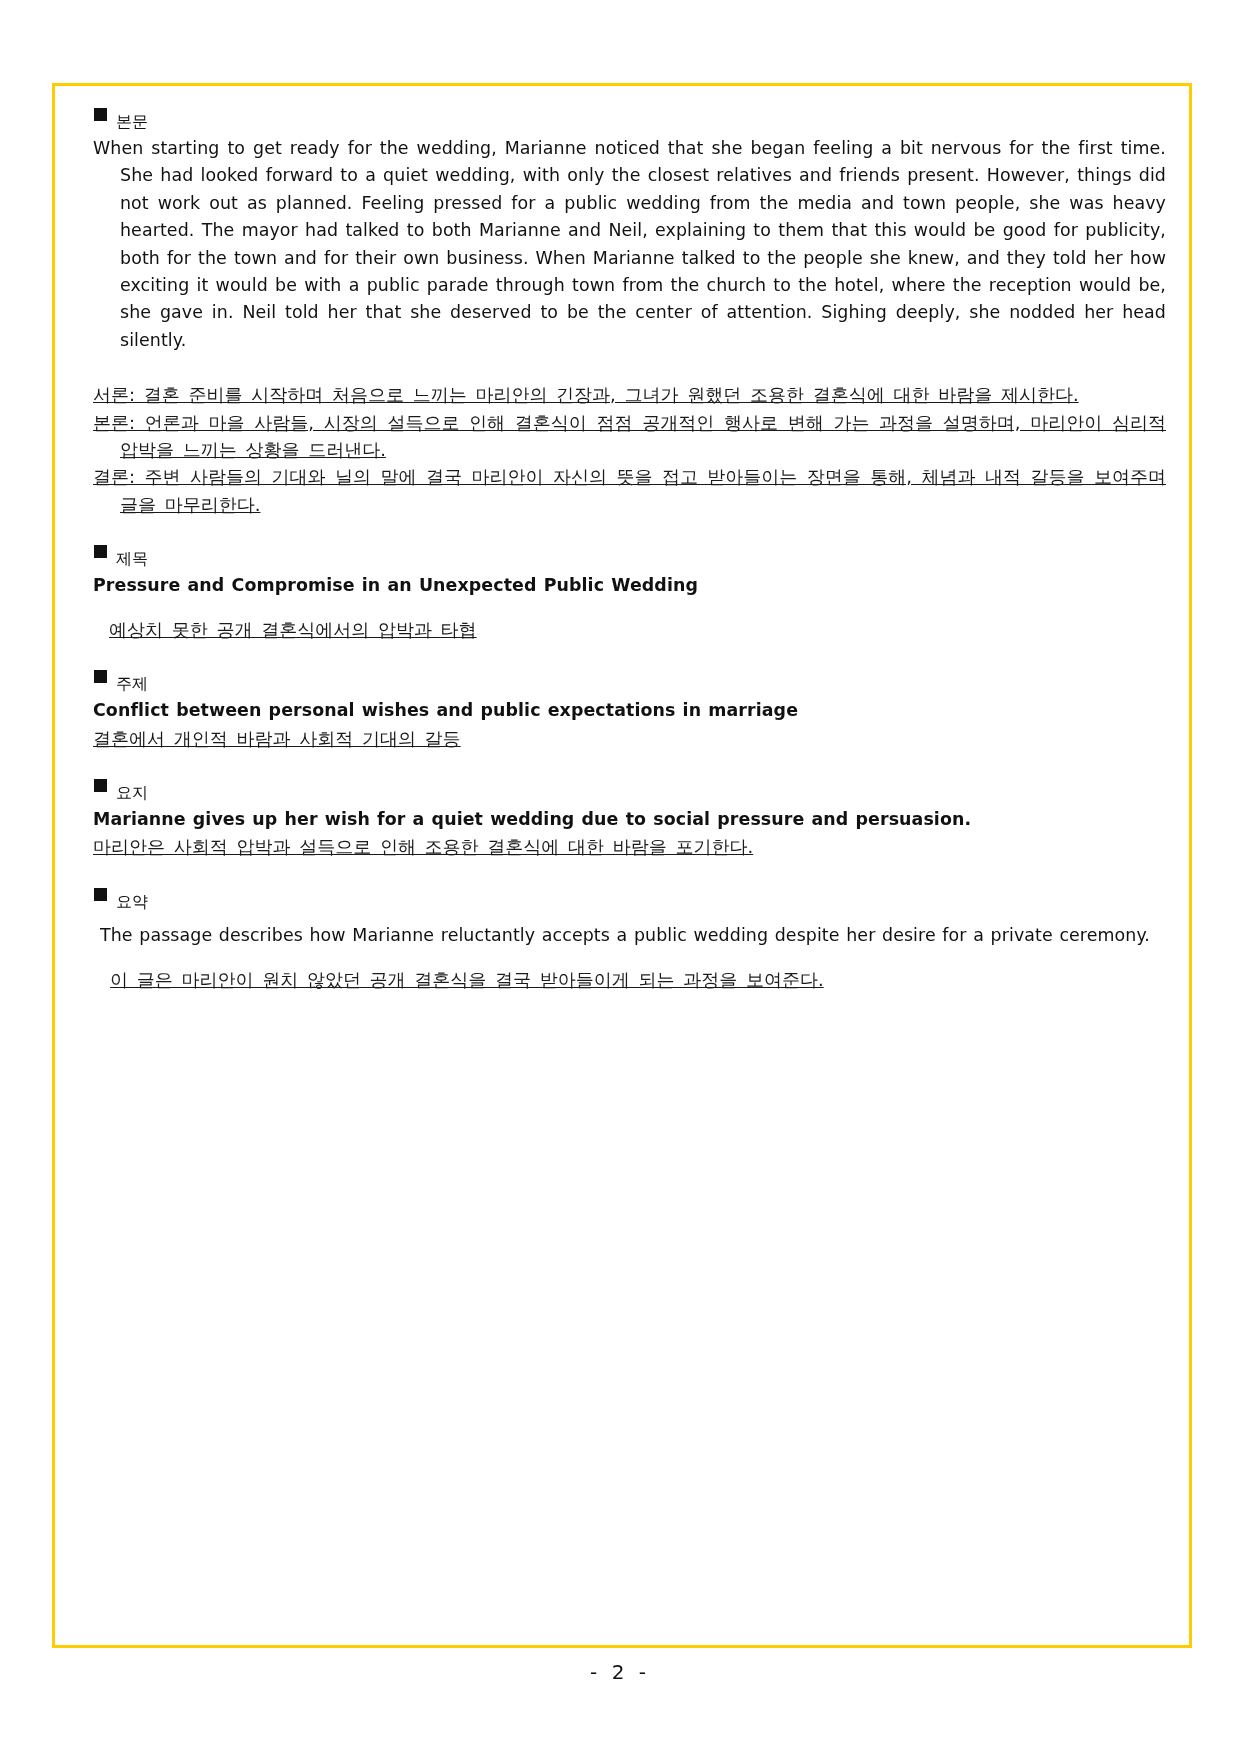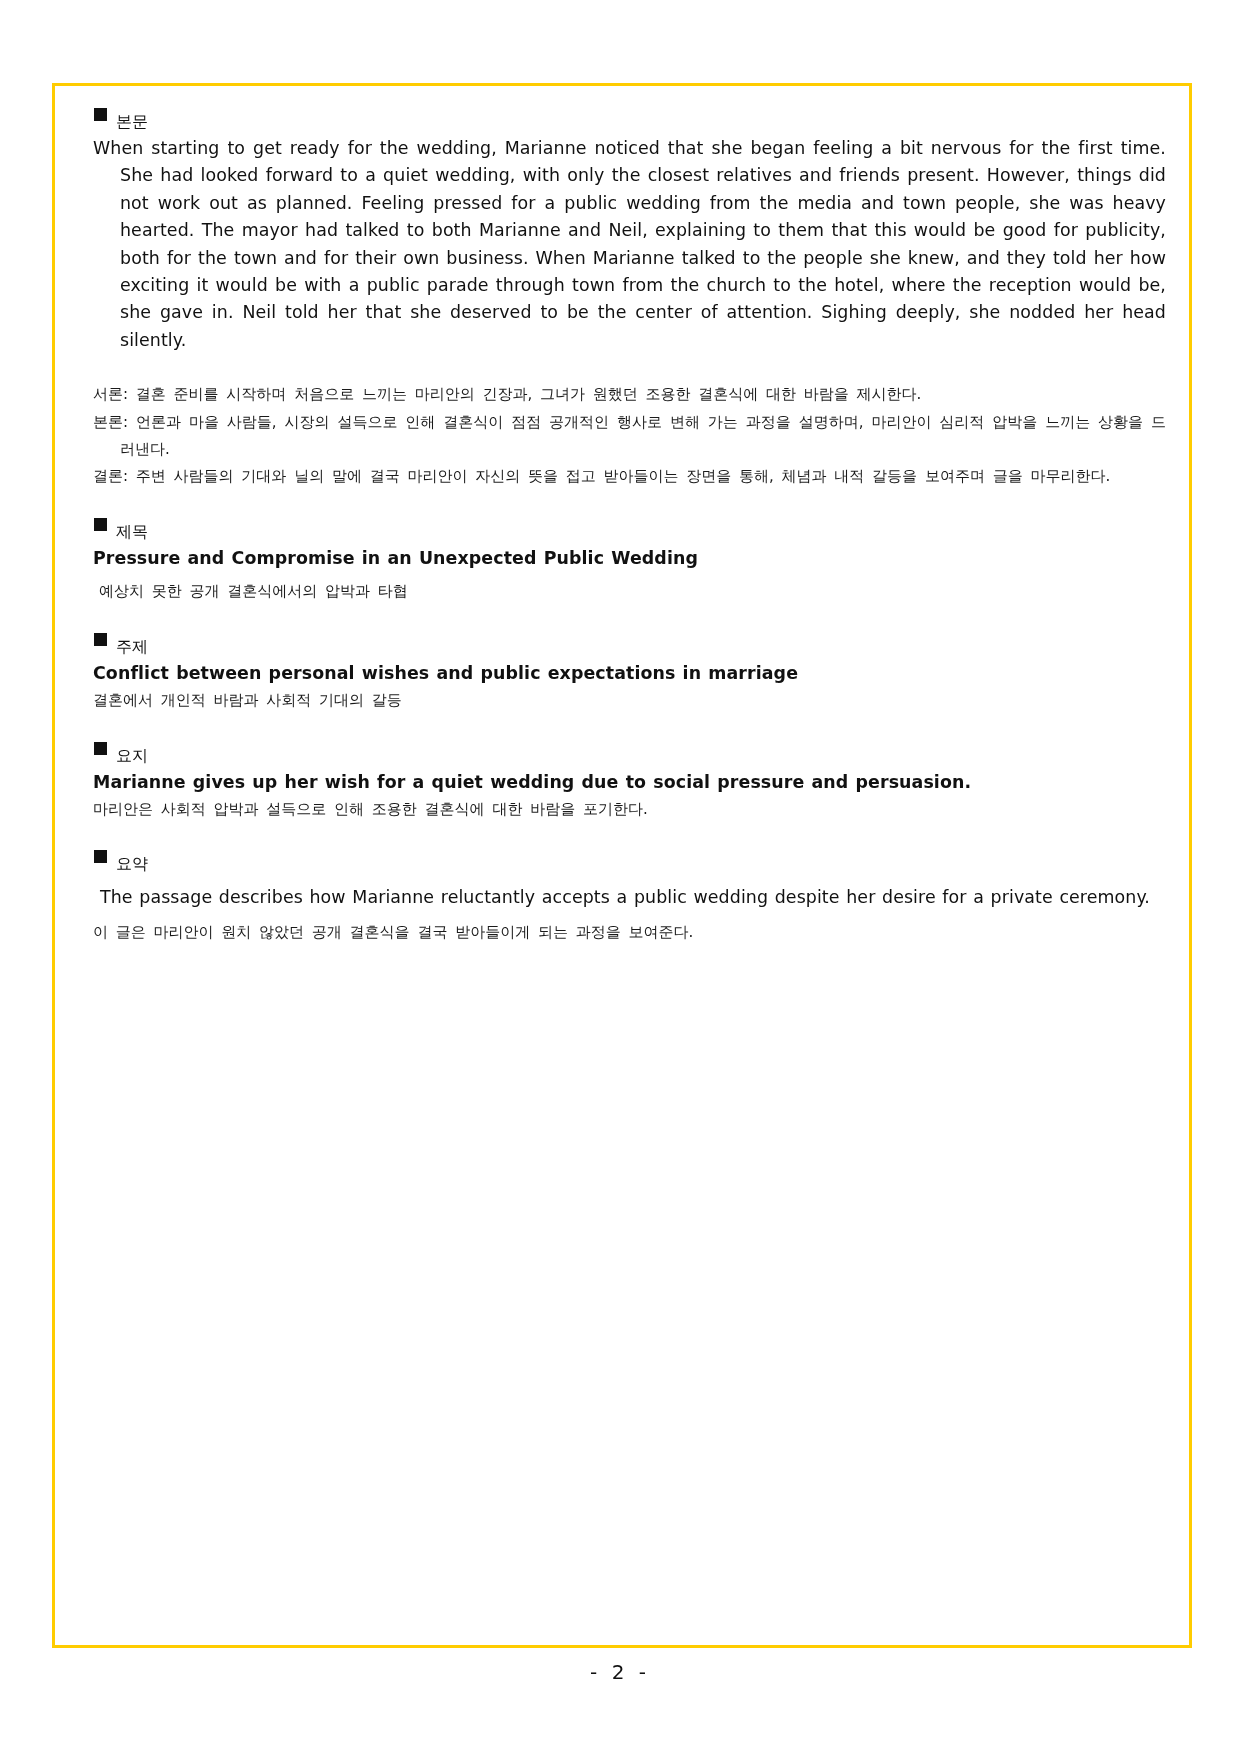"서론: 결혼 준비를 시작하며 처음으로" .ko { font-size: 15px -> 18px; text-decoration: none -> underline }
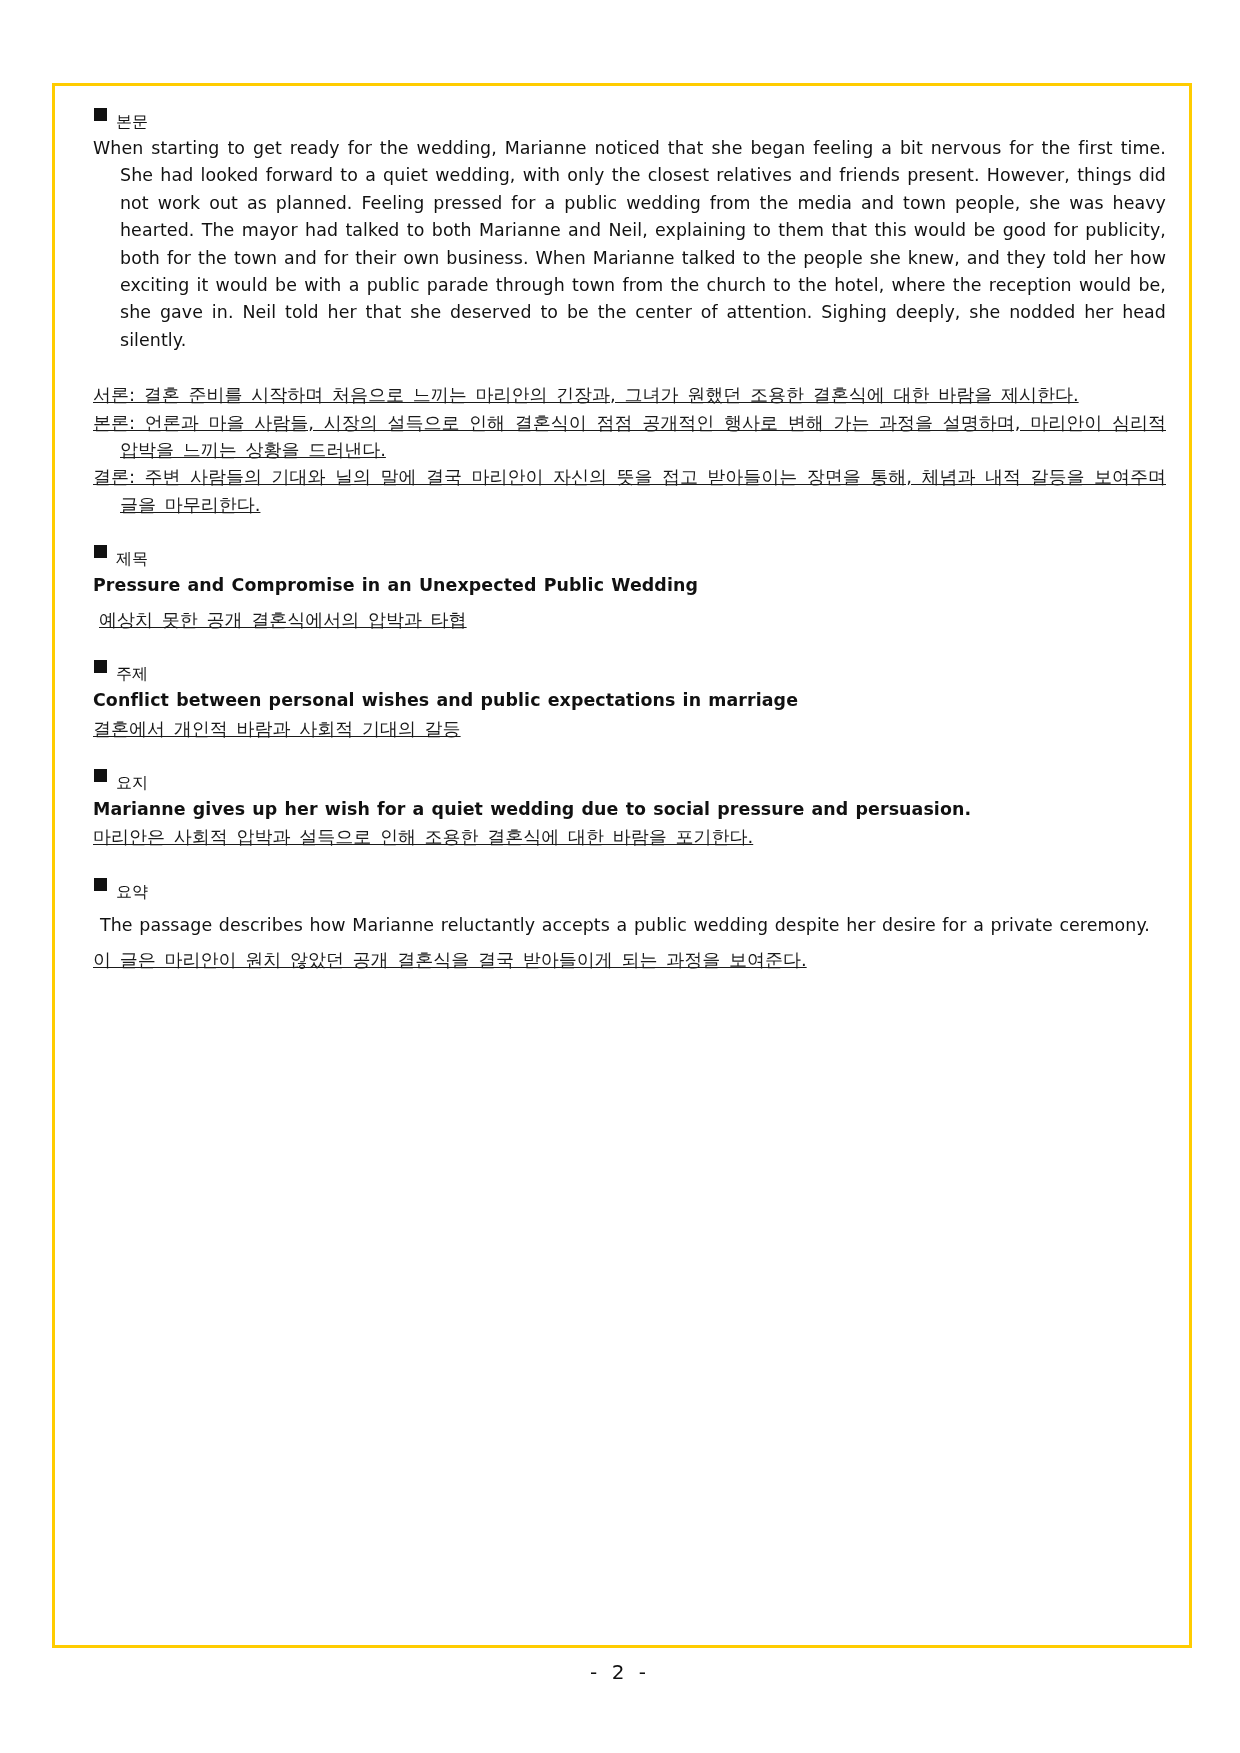"예상치 못한 공개 결혼식에서의 압박과" p.ko { margin: 6px -> 16px }
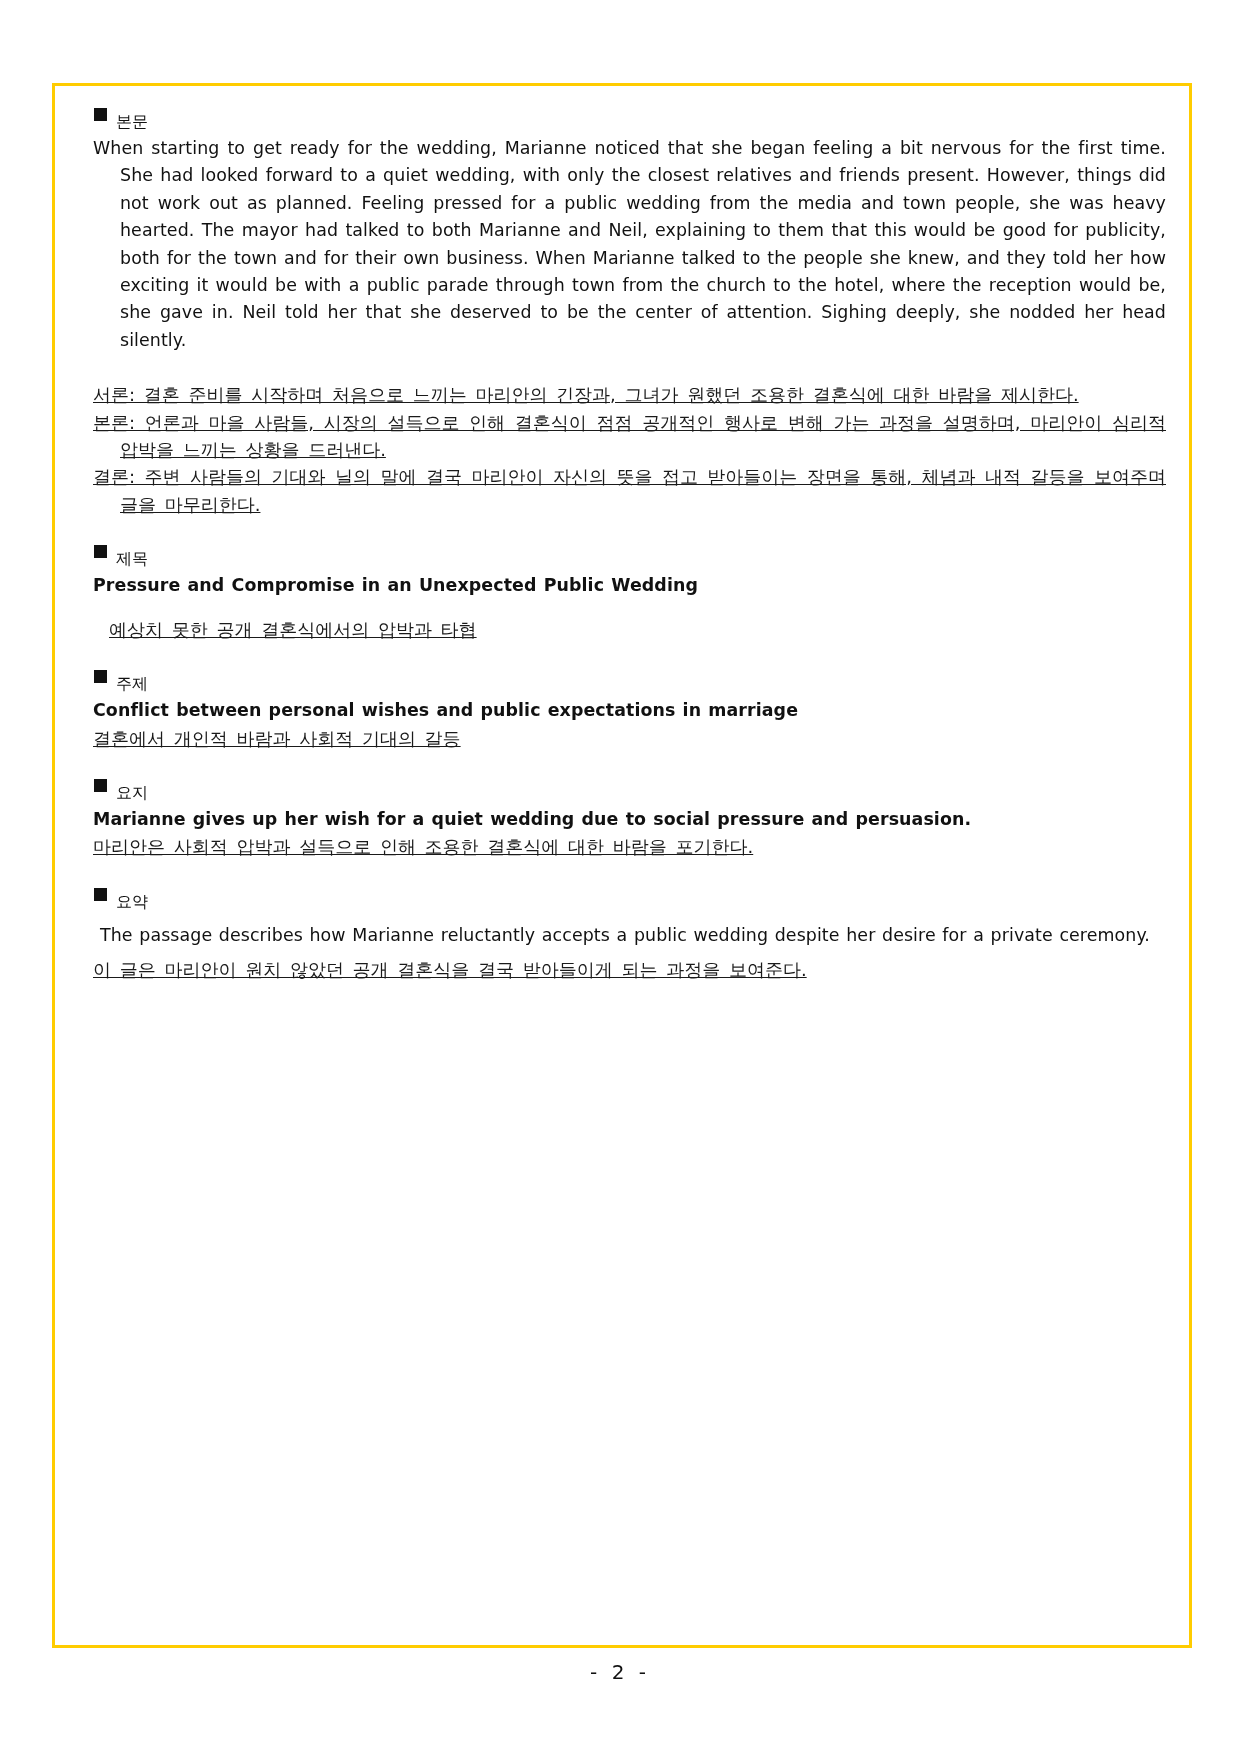"이 글은 마리안이 원치 않았던" p.ko { margin: 0 -> 17px }
